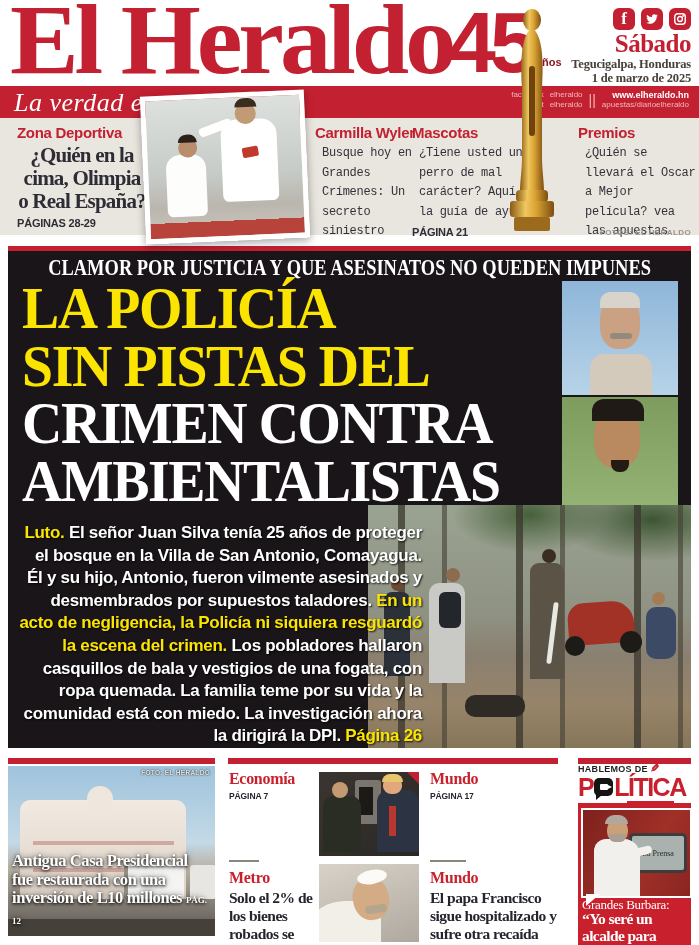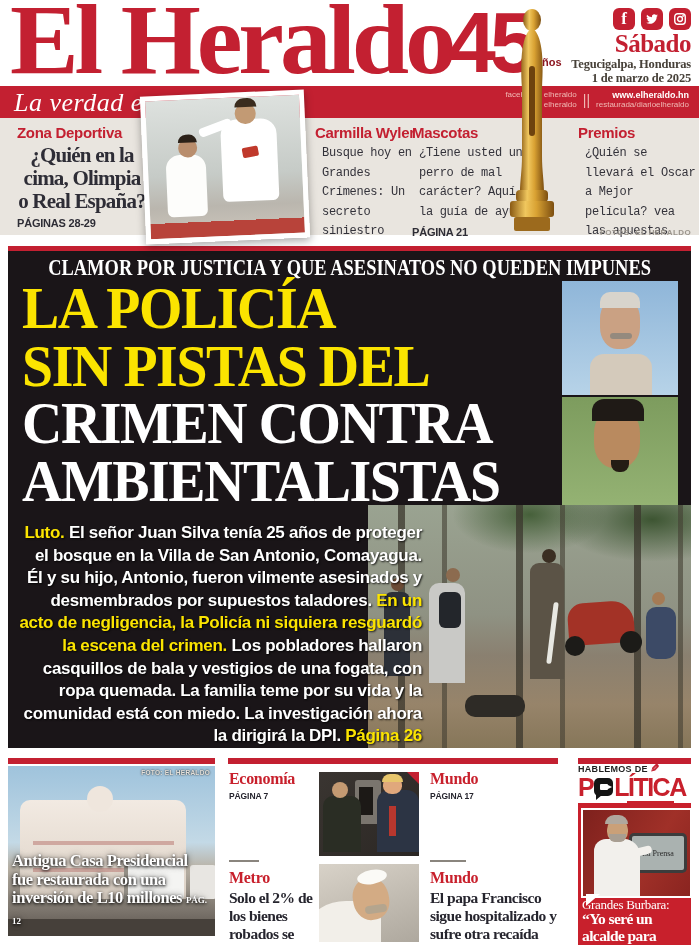"restaurada/diarioelheraldo" div { text: restaurada/diarioelheraldo -> apuestas/diarioelheraldo }
